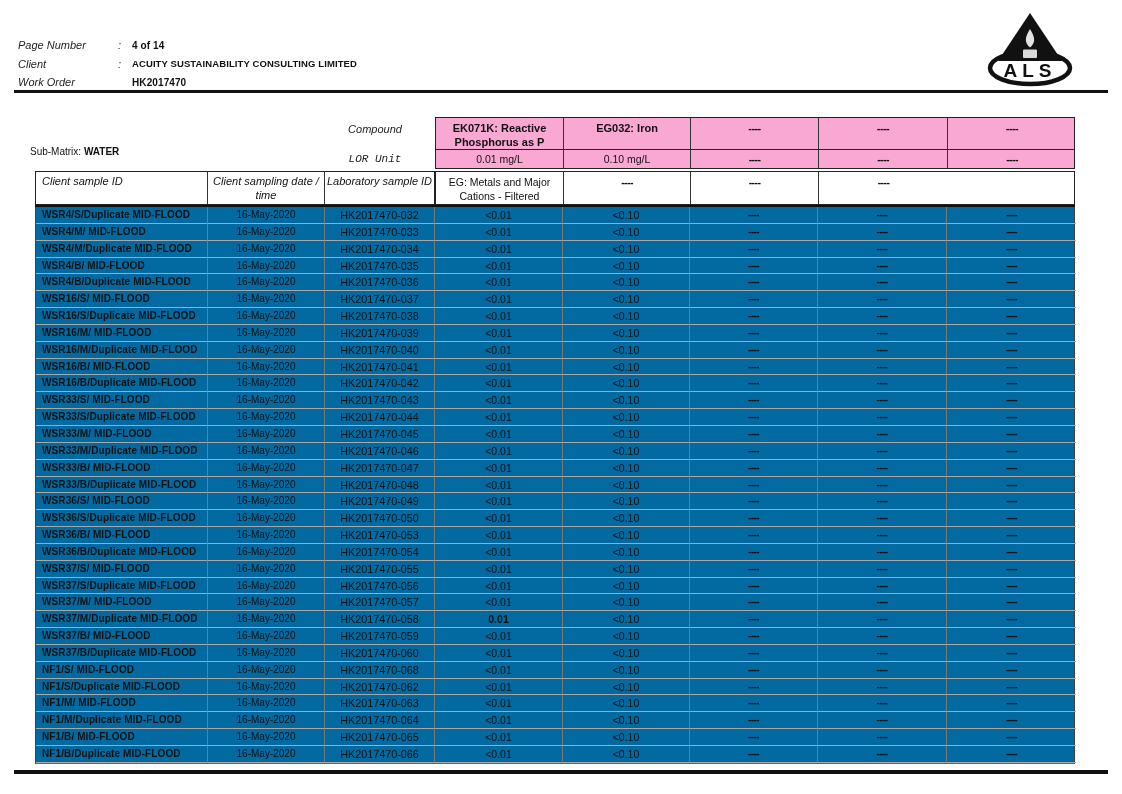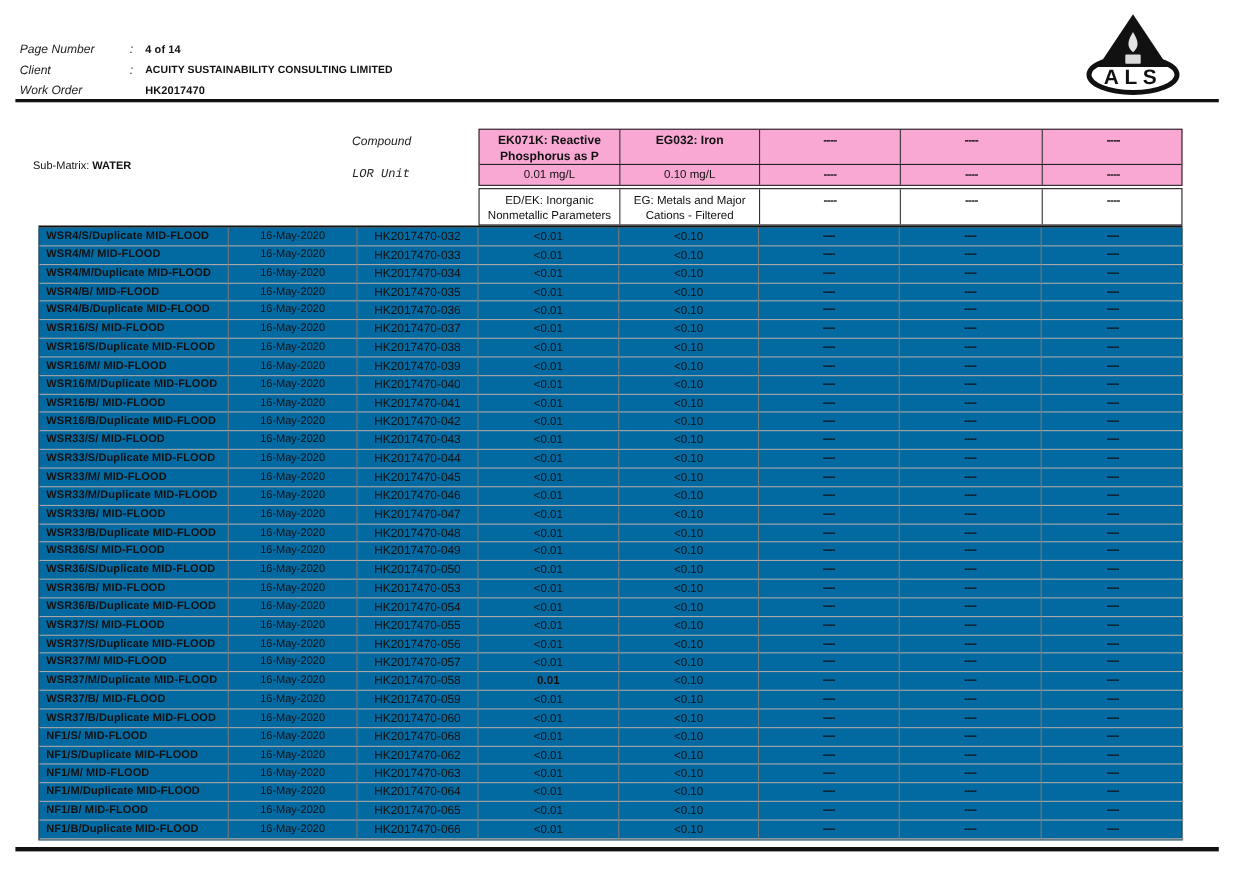"Compound" .side-label { text-align: left -> center }
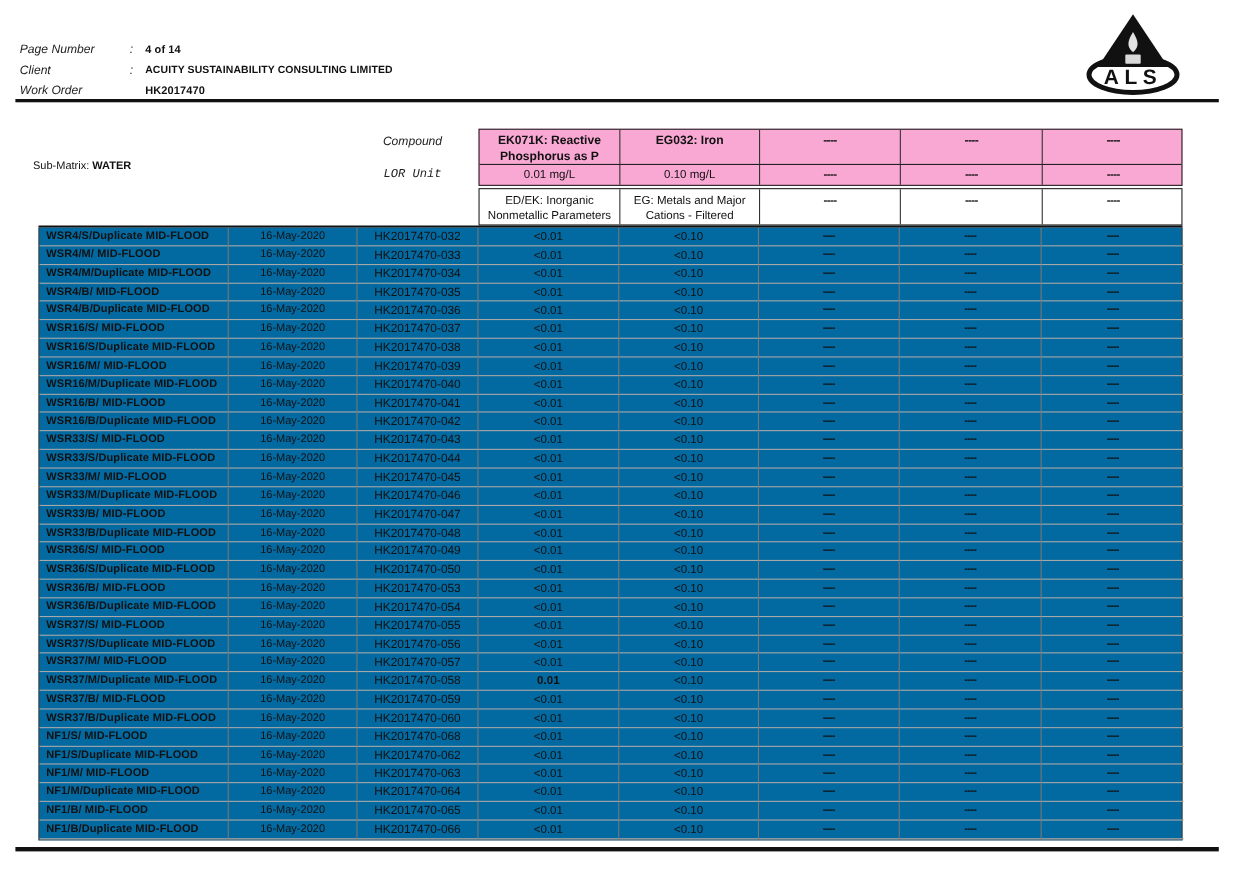"Client sample ID" div.idbox { html: none -> <div> <div> <div>Client sample ID</div> <div>Client sampling date / time</div> <div>Laboratory sample ID</div> </div> </div> }
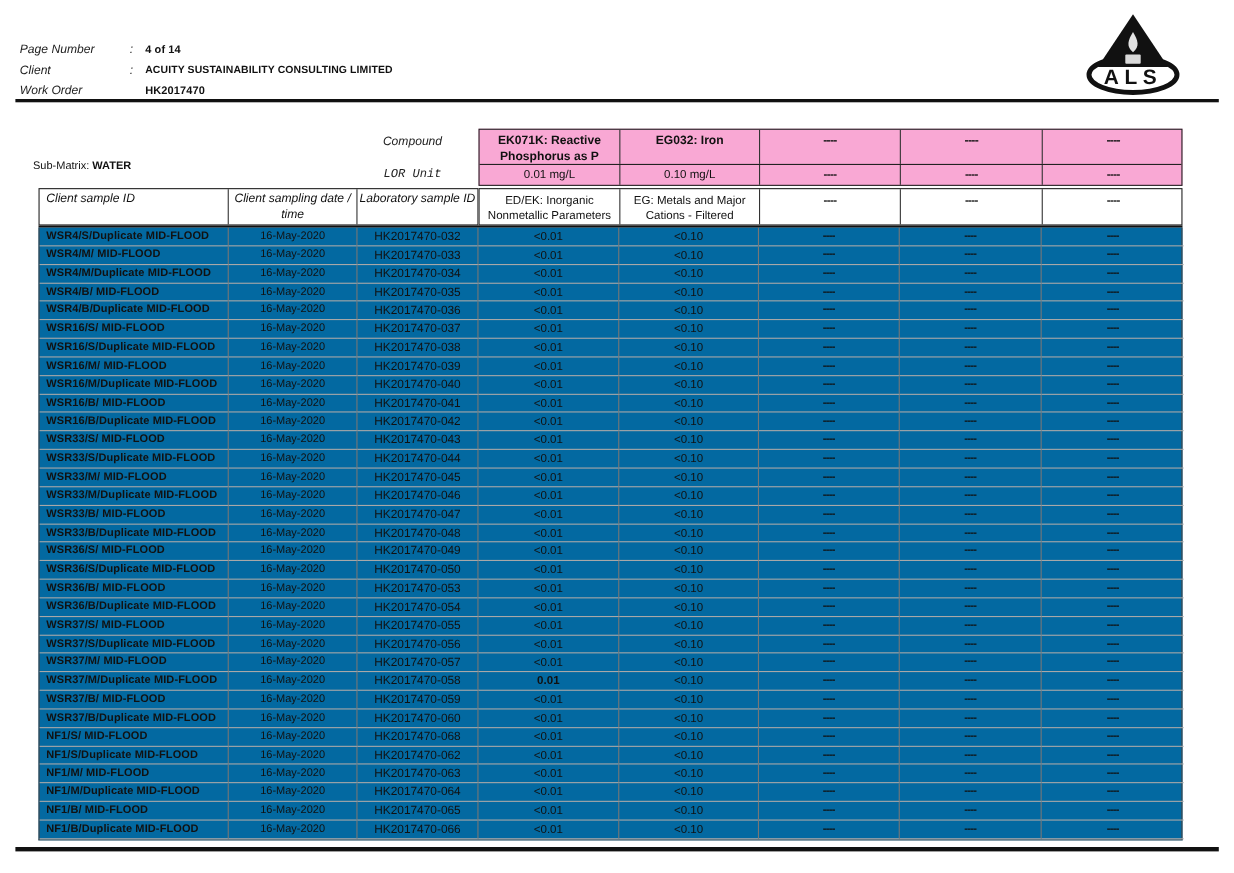"ED/EK: Inorganic Nonmetallic Parameters" div.cgroup { html: <div>ED/EK: Inorganic Nonmetallic Parameters</div> -> none }
